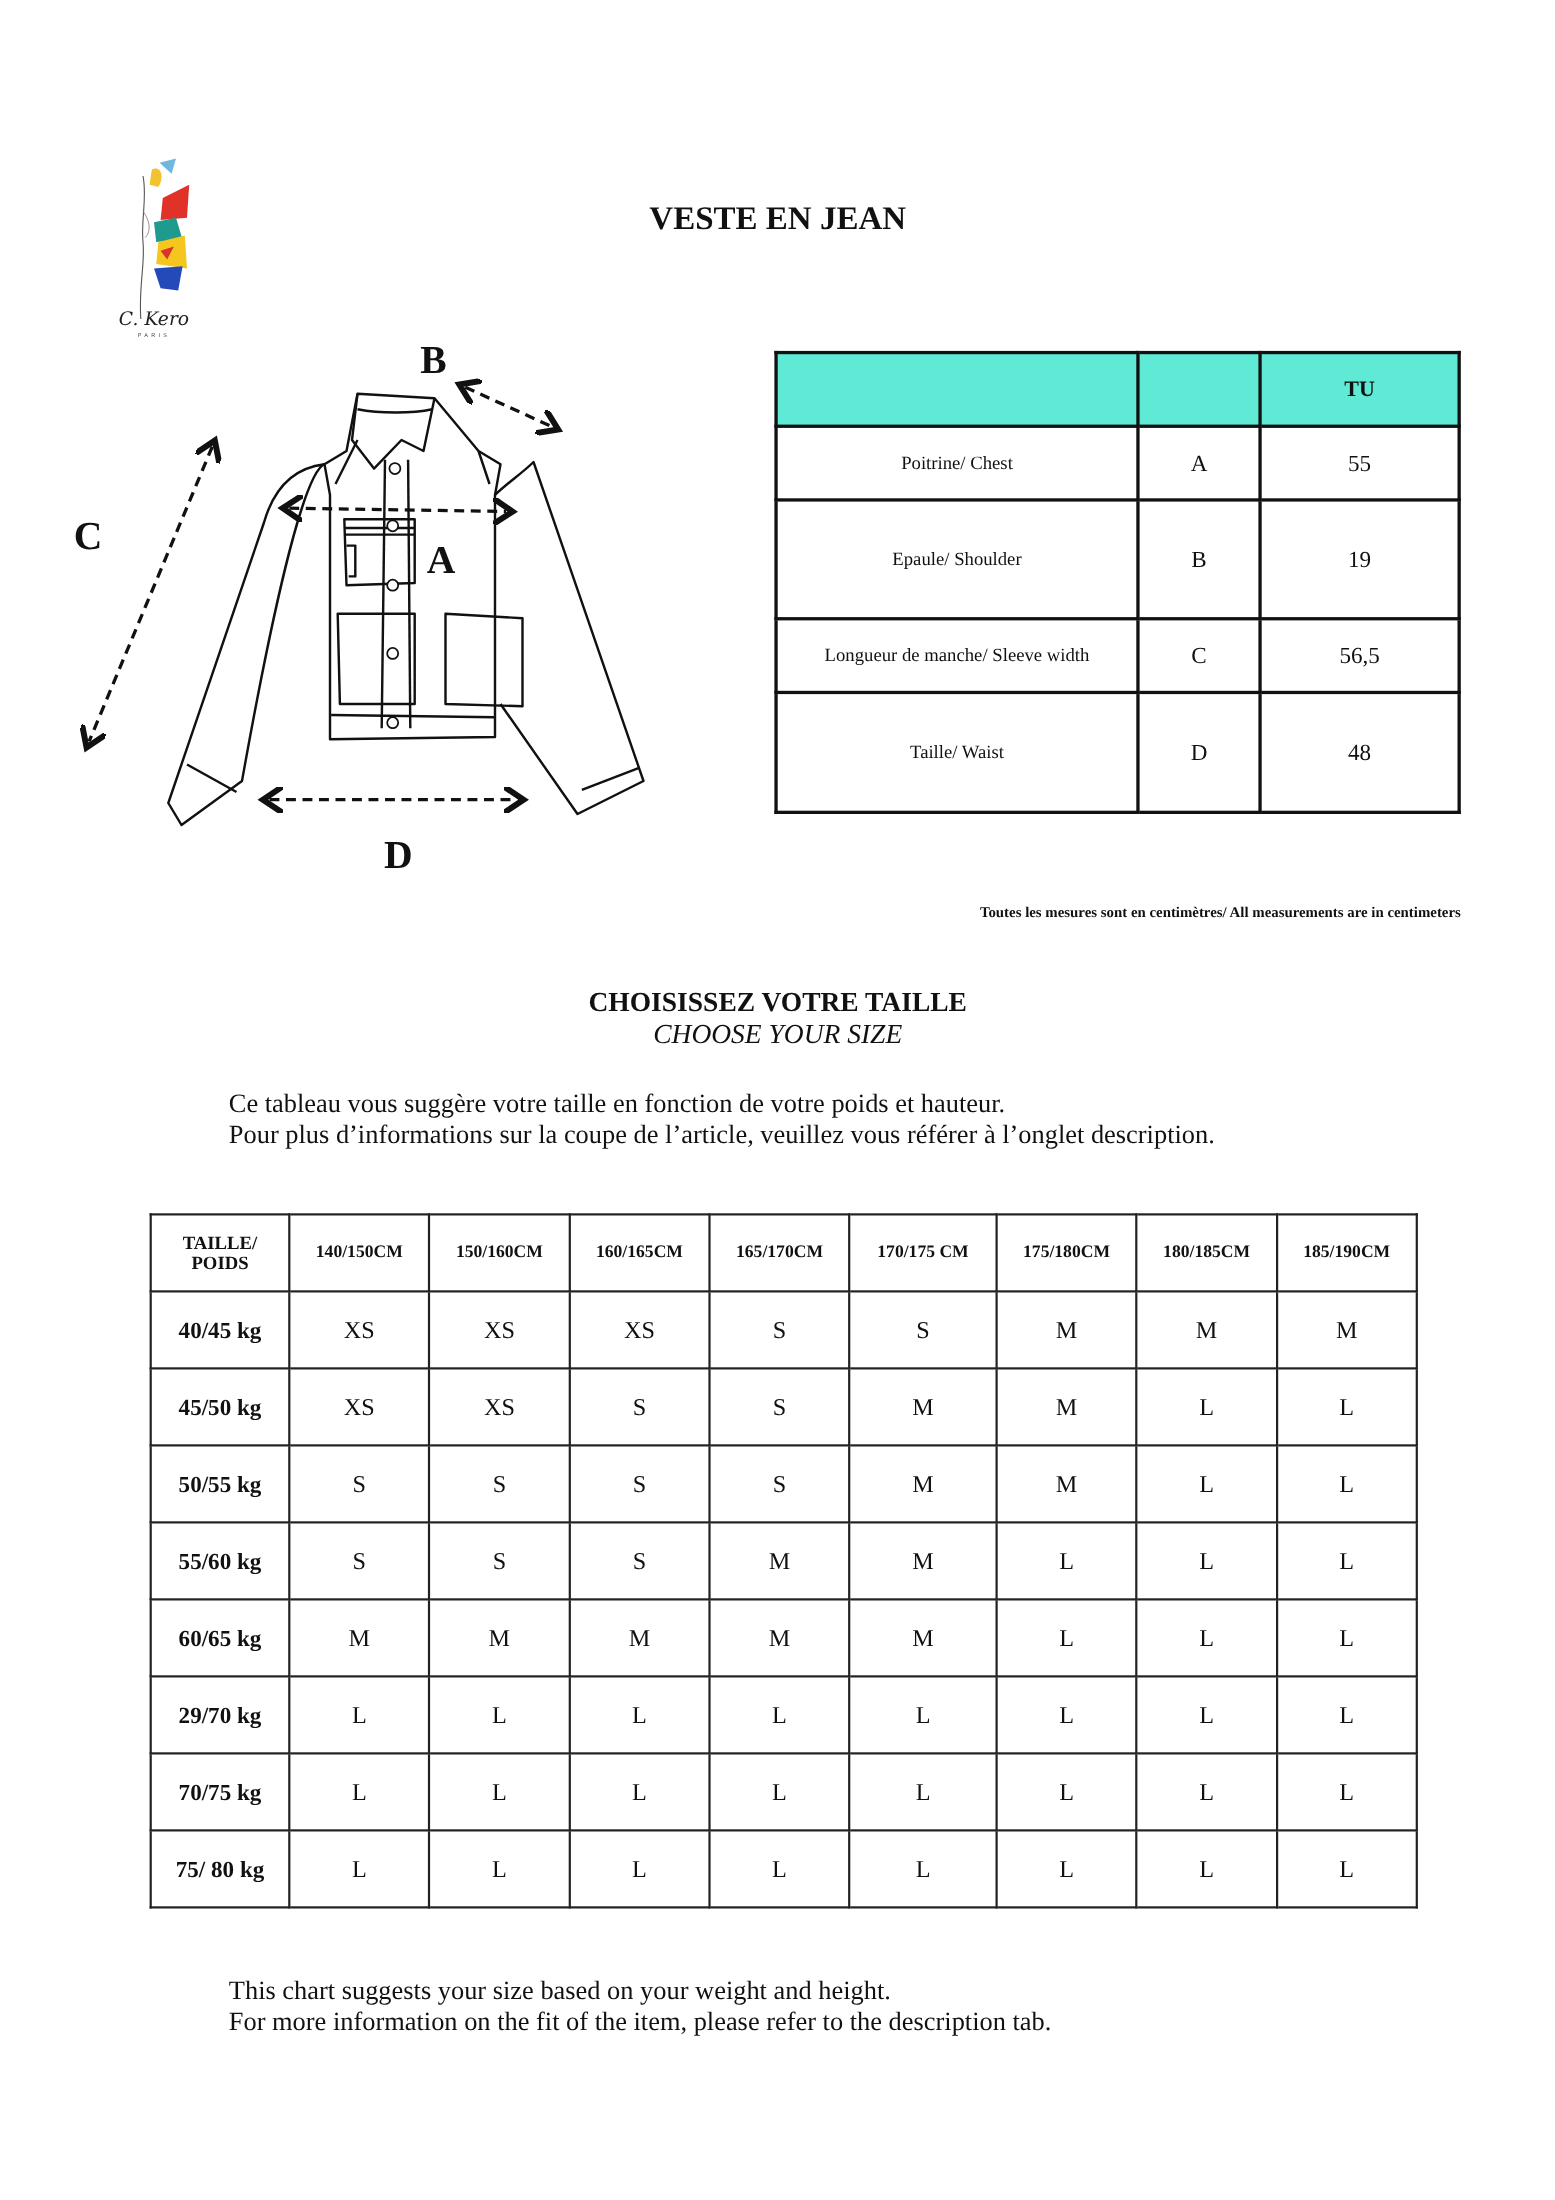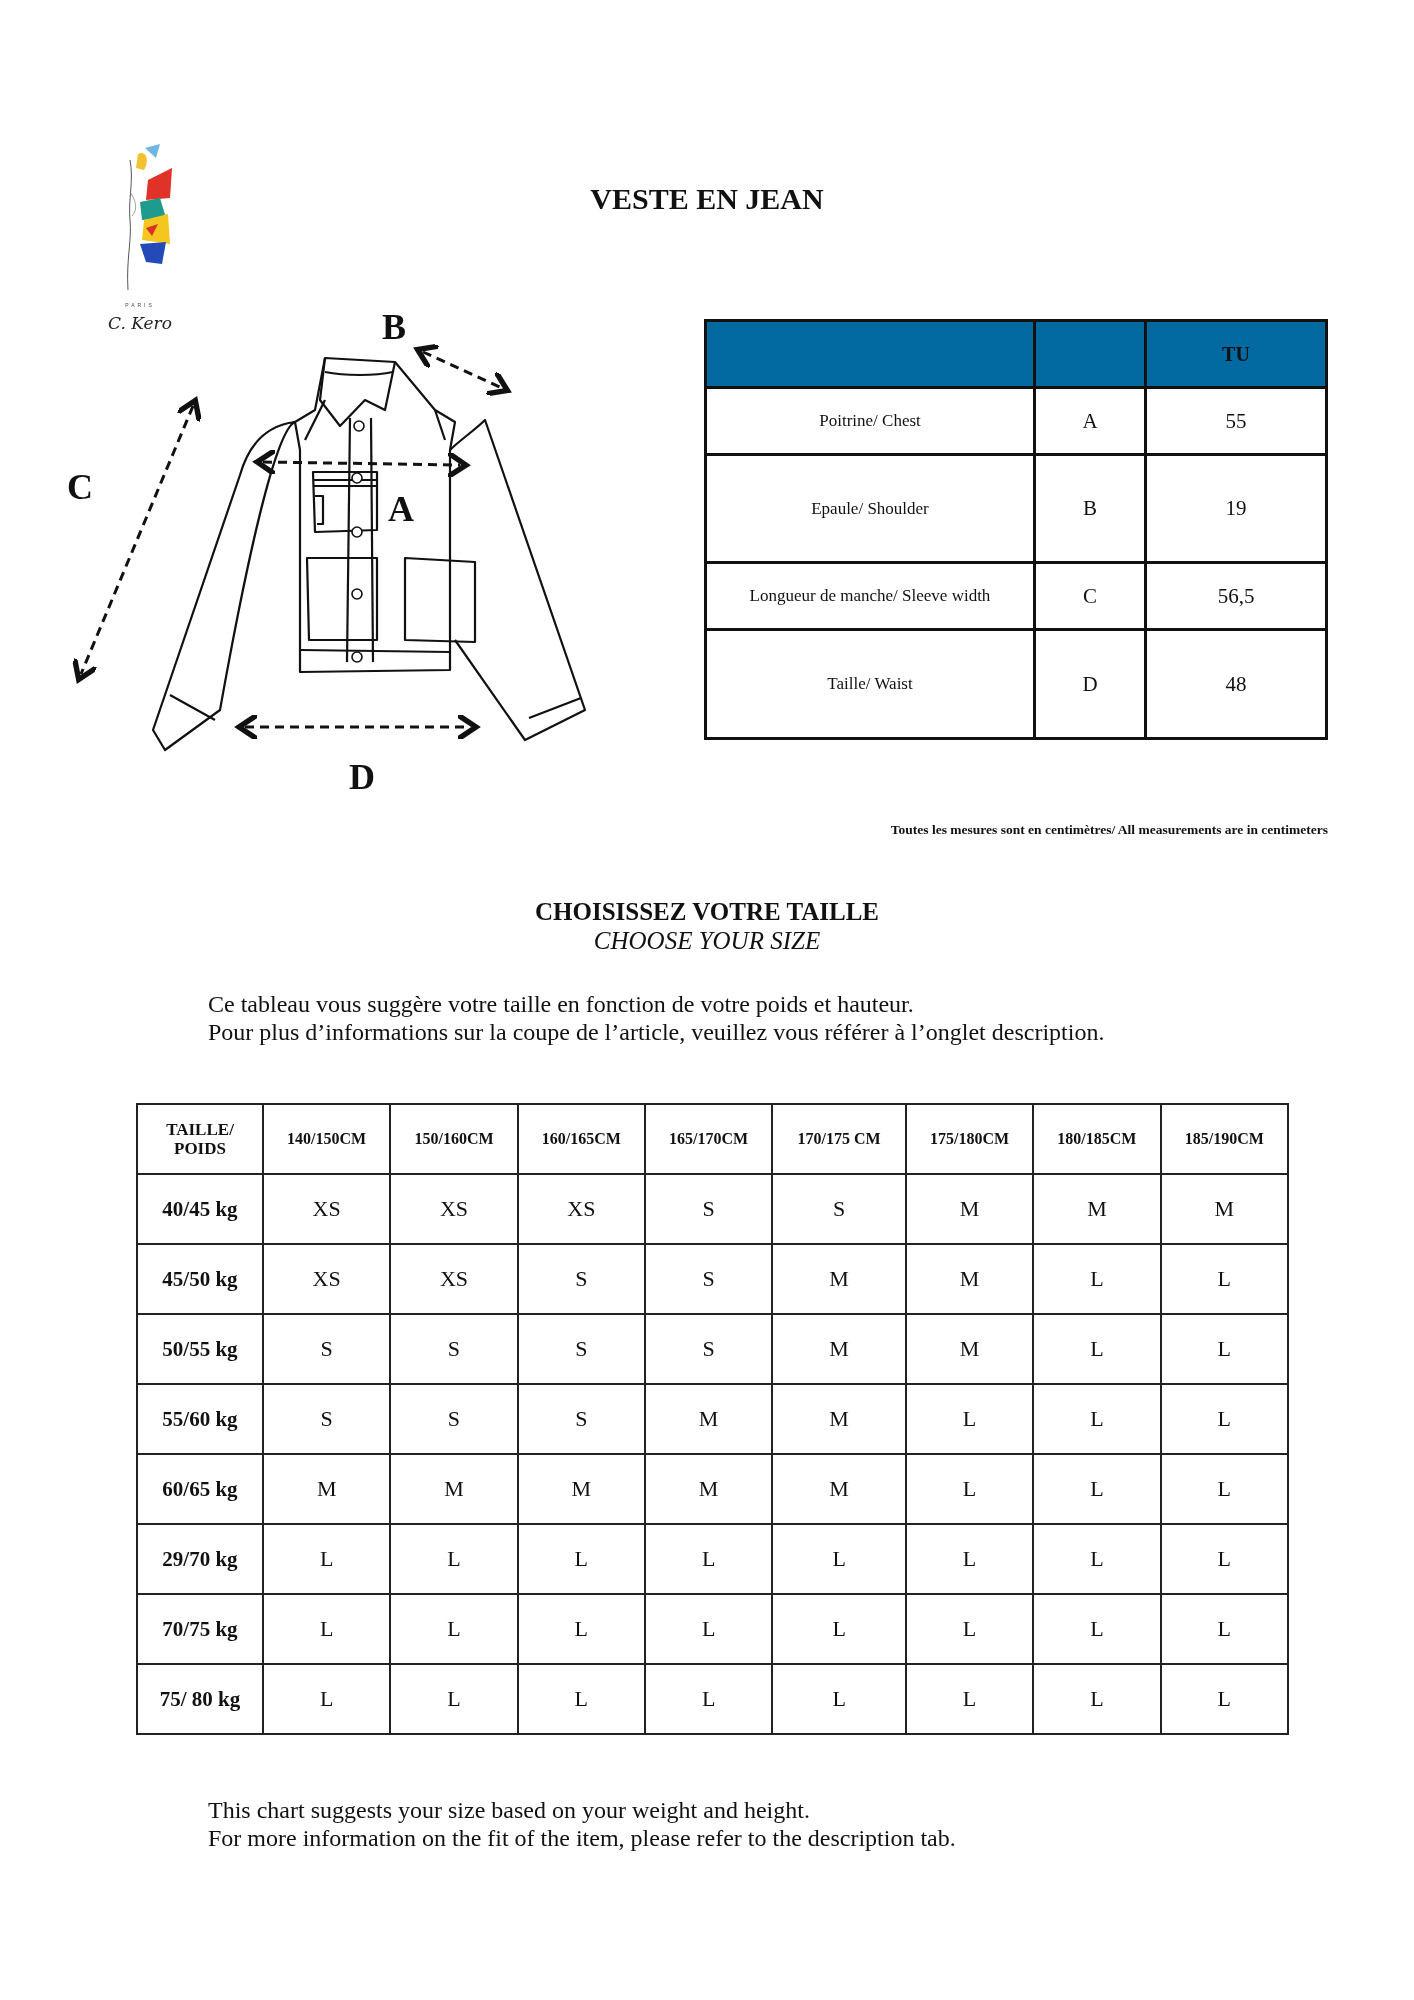"C. Kero" #logo-sig { margin-top: 33px -> none }
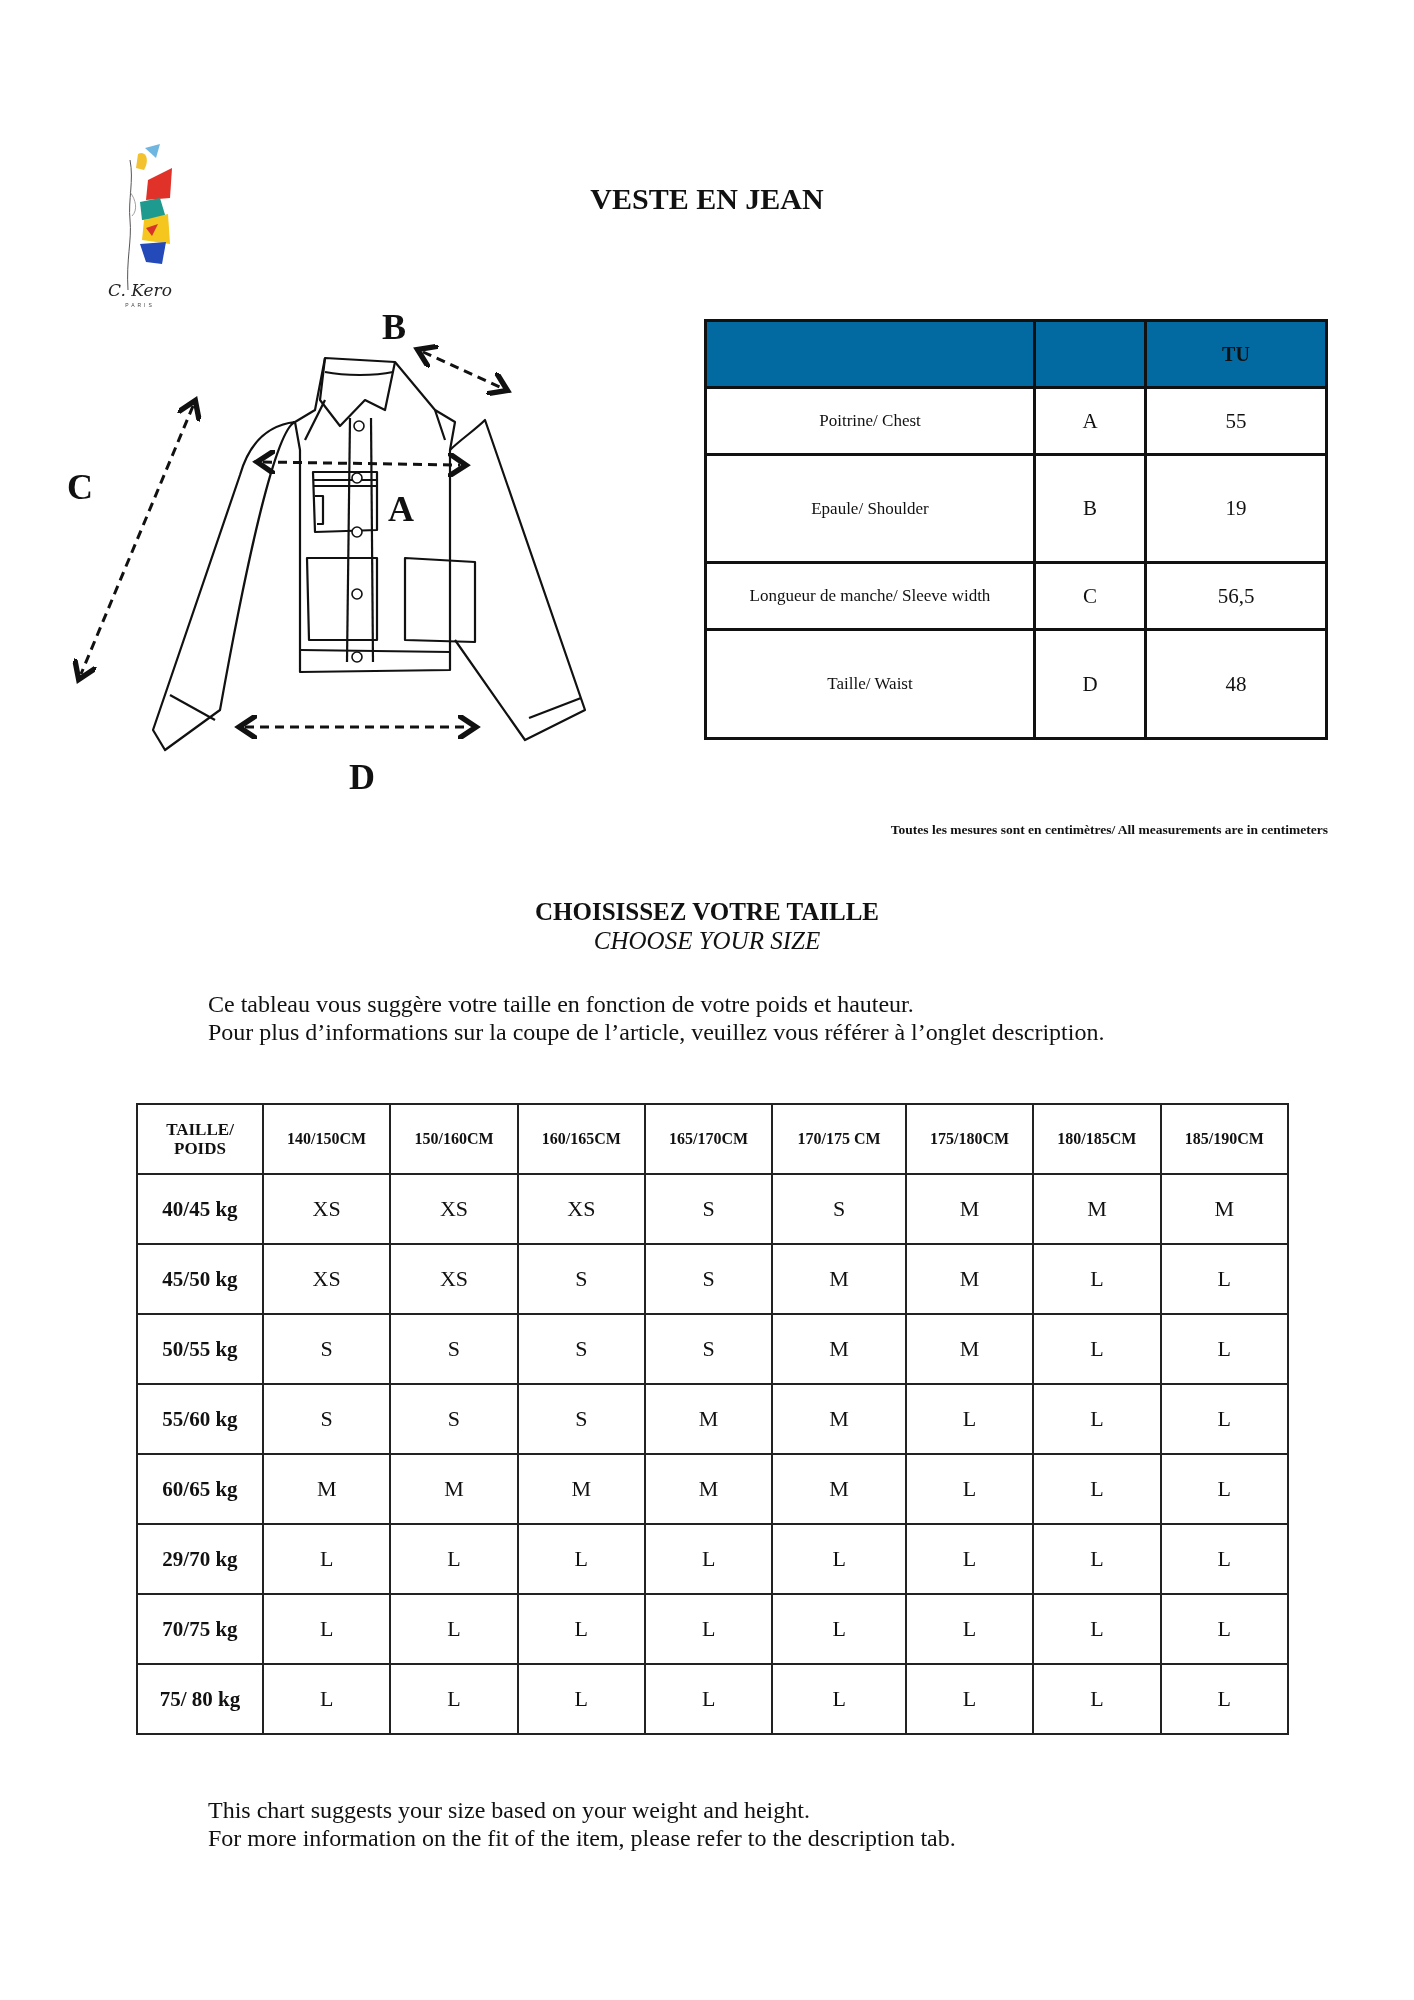"TU" #meas tr.head td { background: #0369a1 -> #5eead4 }
